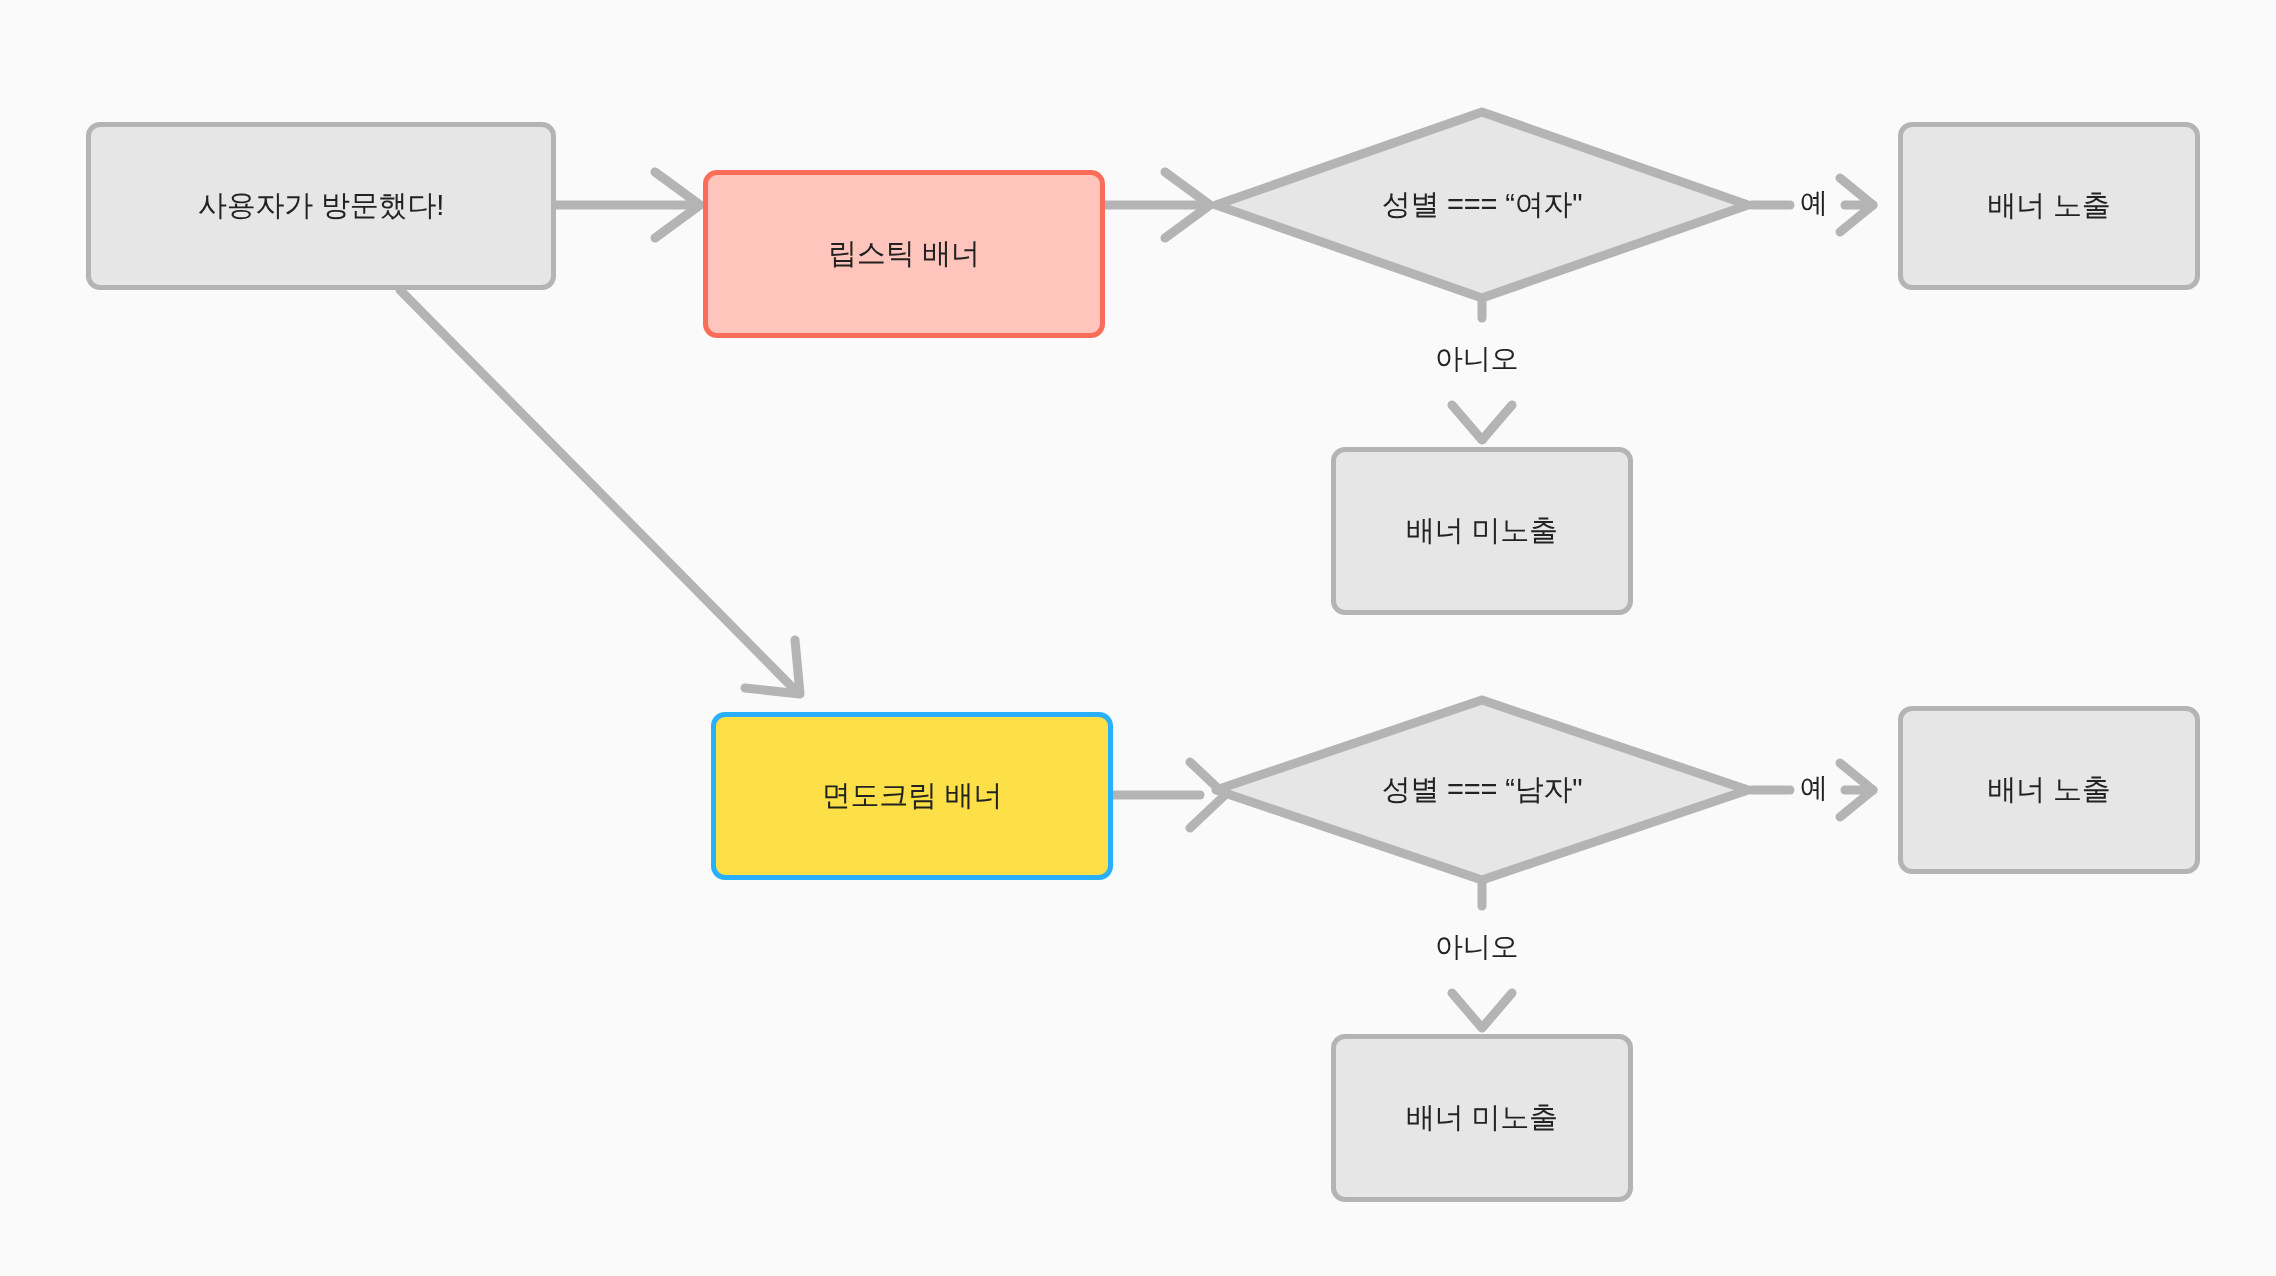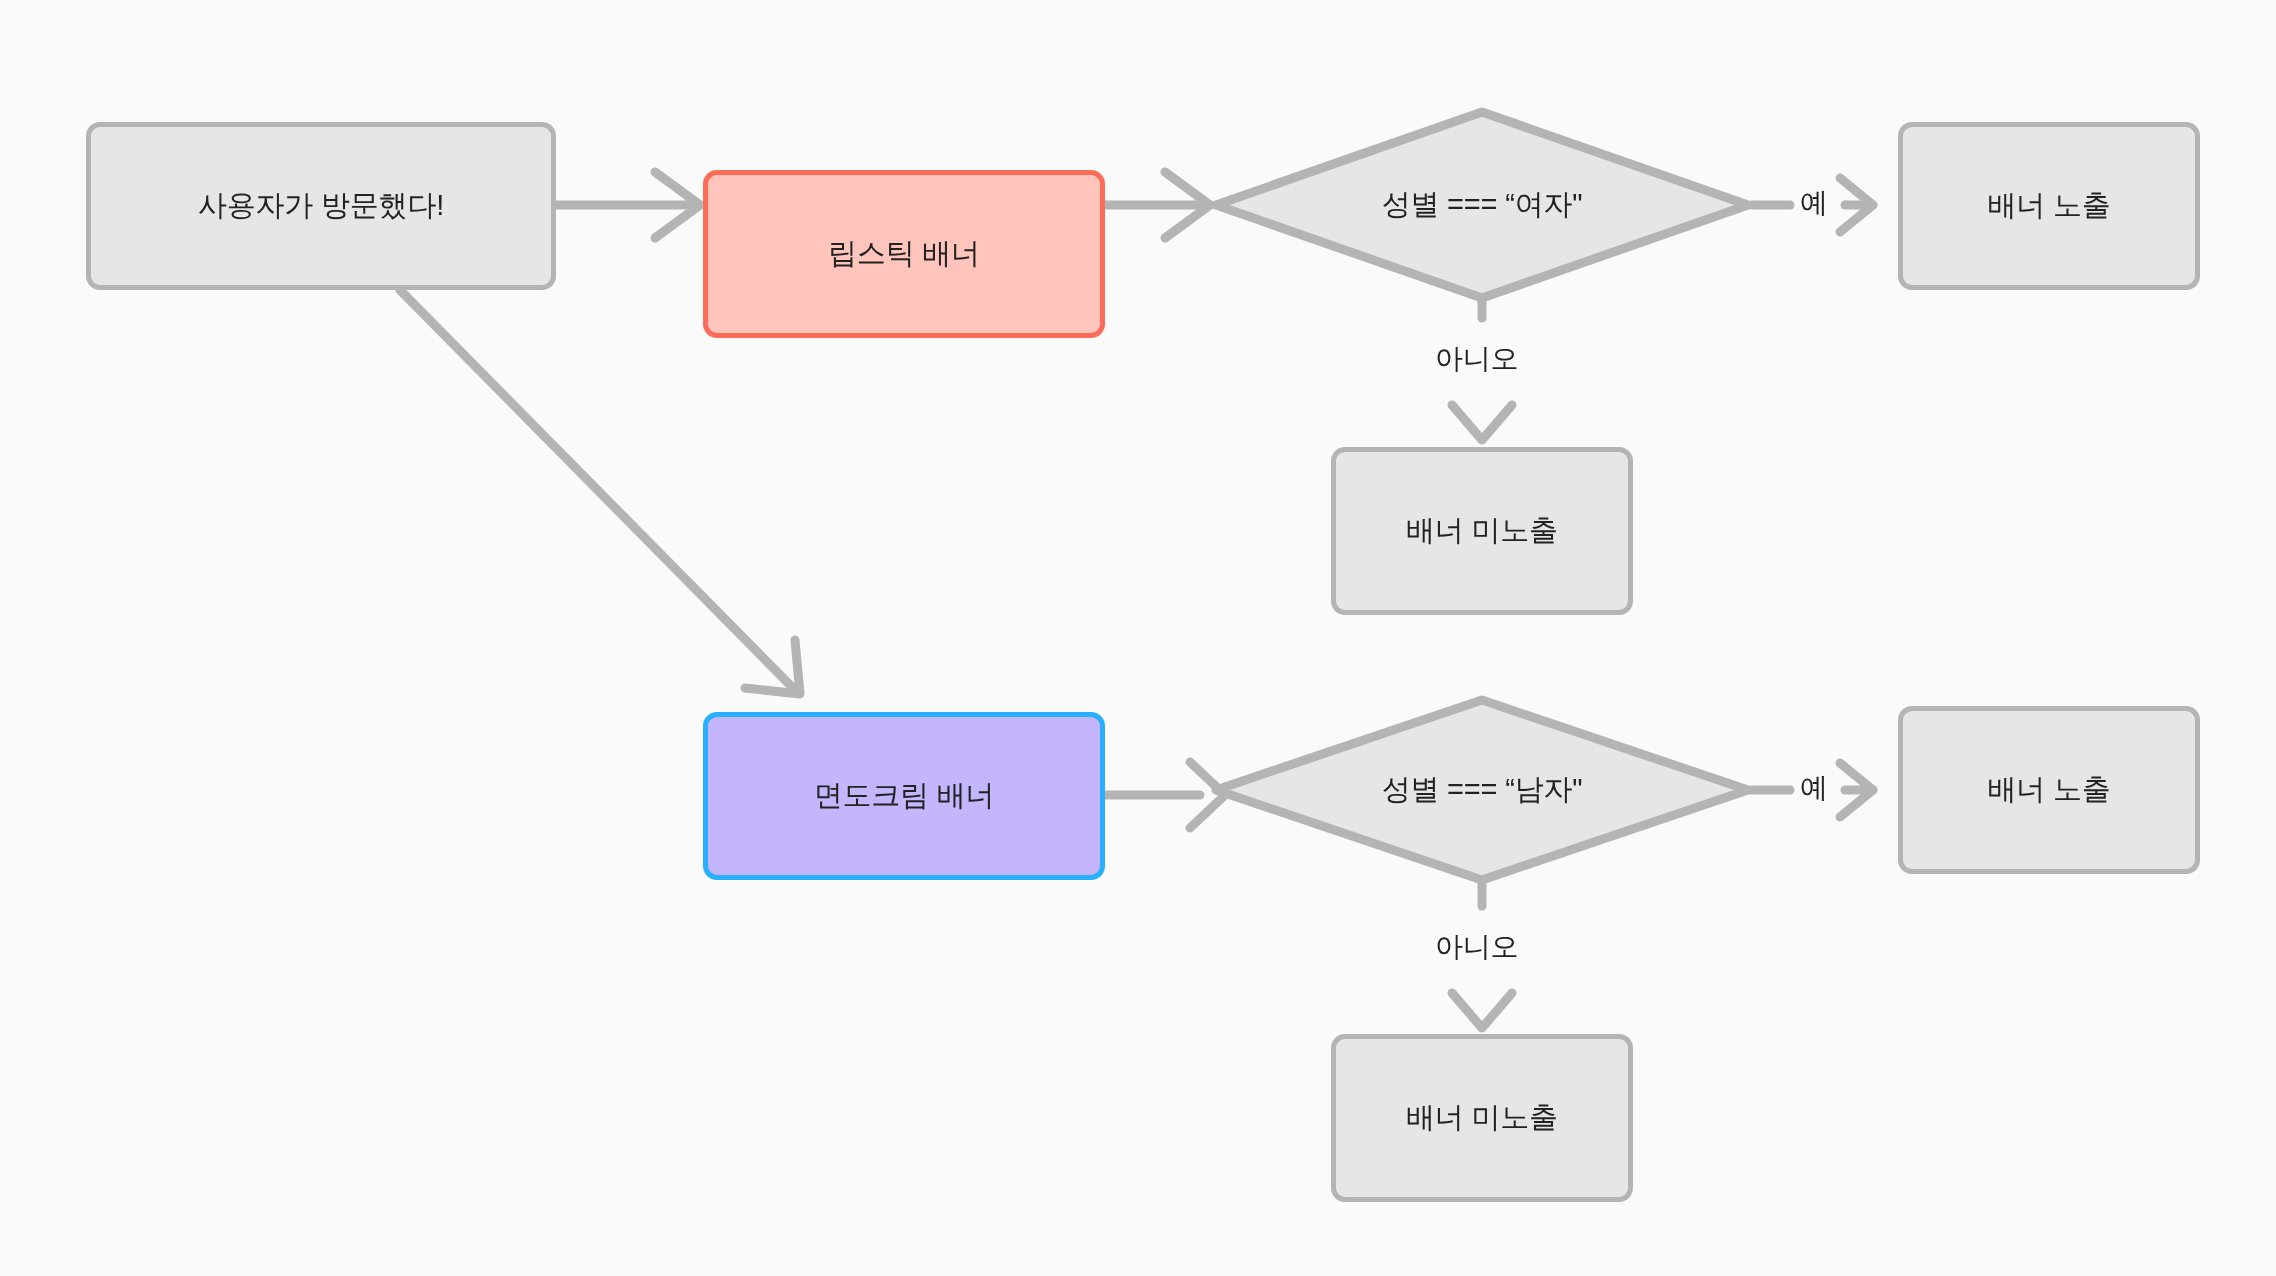"면도크림 배너" .node.blue { background: #c4b5fd -> #fde047; margin-left: none -> 8px }
